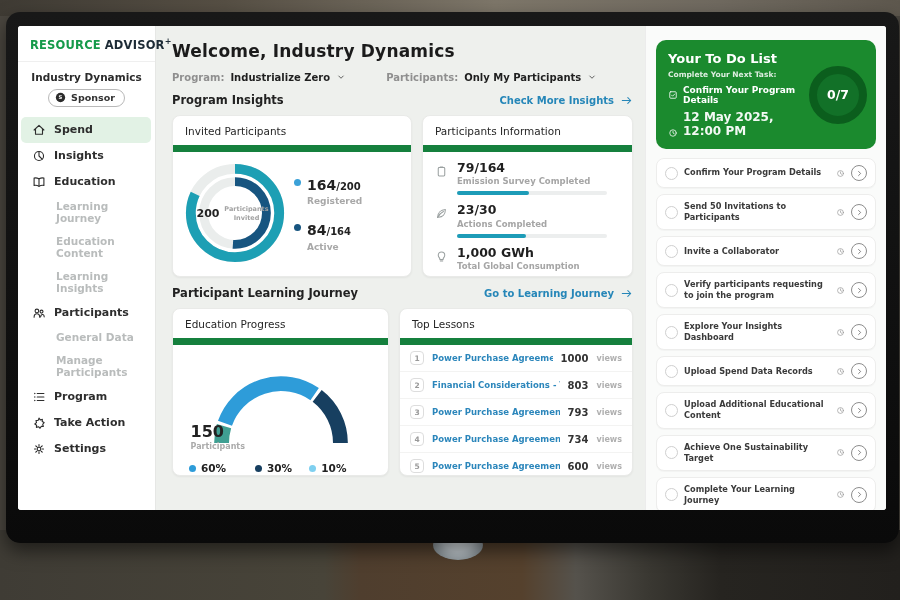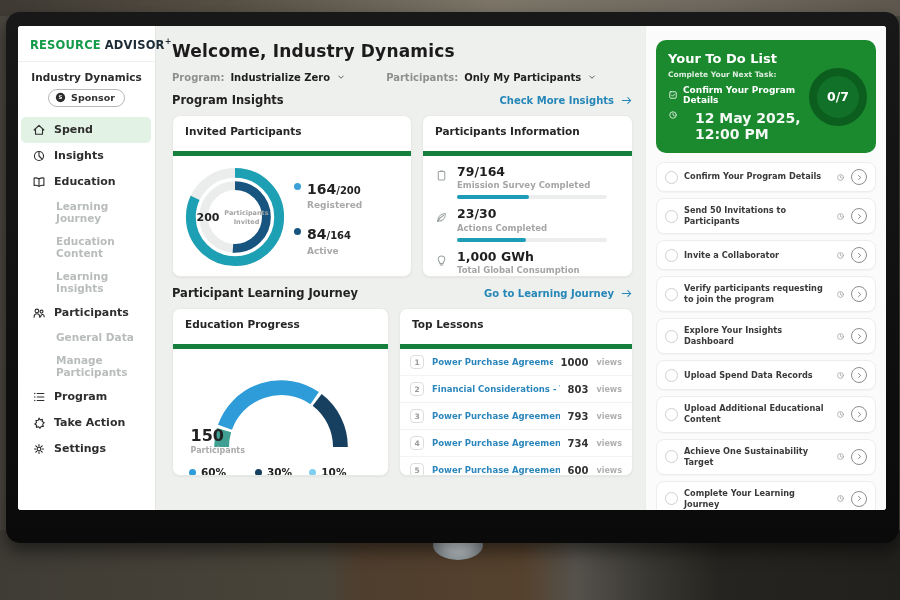"12 May 2025, 12:00 PM" .todo-date { align-items: flex-start -> flex-end; font-size: 14px -> 12px; gap: 17px -> 5px }
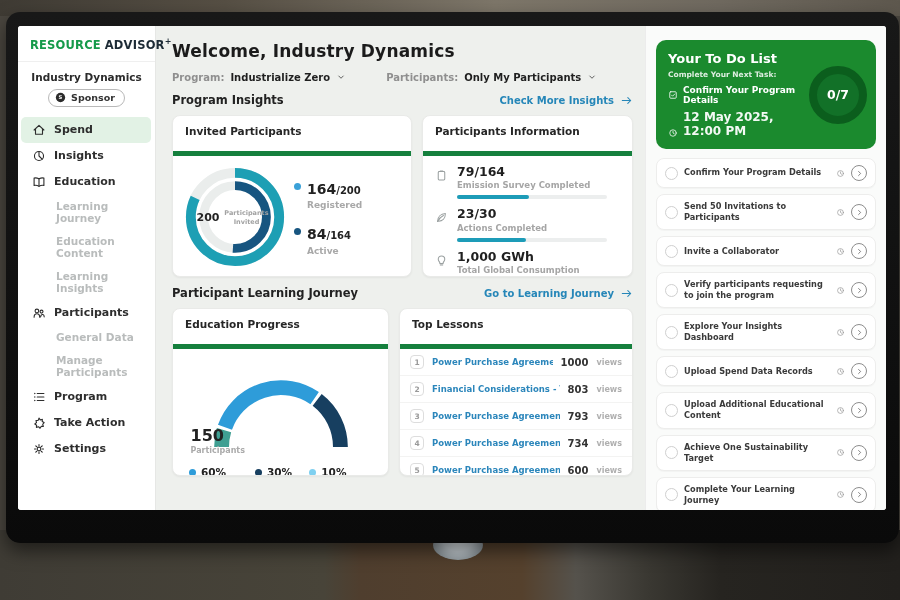"Invited Participants" .card-title { border-bottom: 5px solid #15803d -> 7px solid #15803d; font-weight: 700 -> 400; padding: 9px 12px 14px -> 9px 12px 8px }
